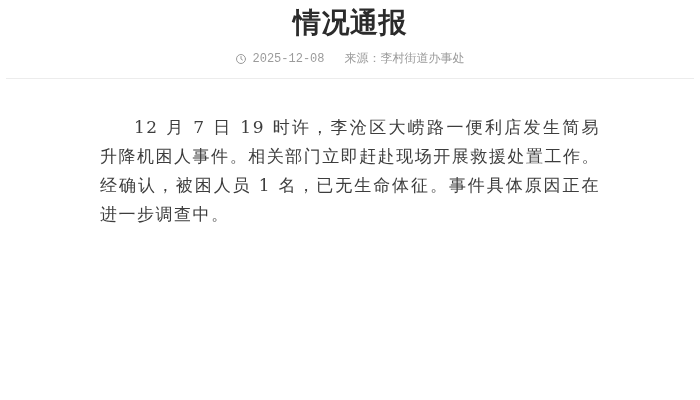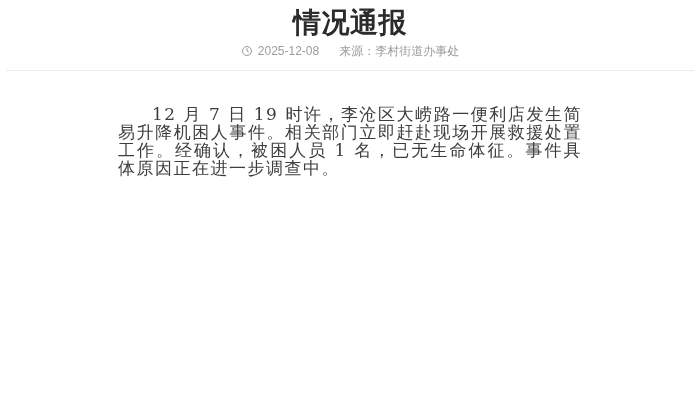"2025-12-08" .meta { font-family: none -> Liberation Mono, monospace; margin-top: 10px -> 18px }
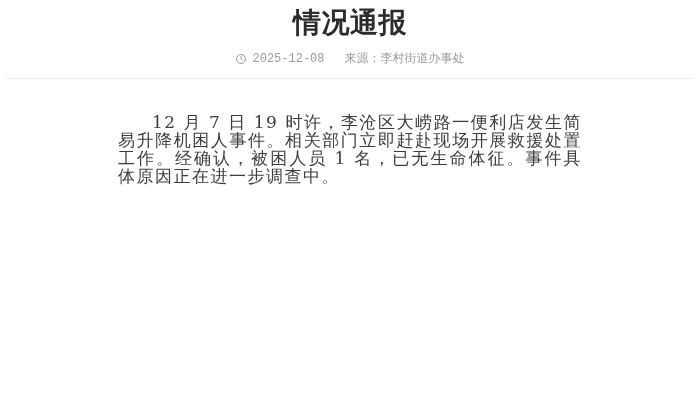"12 月 7 日 19" .paragraph { line-height: 18px -> 29px; margin: 18px -> 0 }
